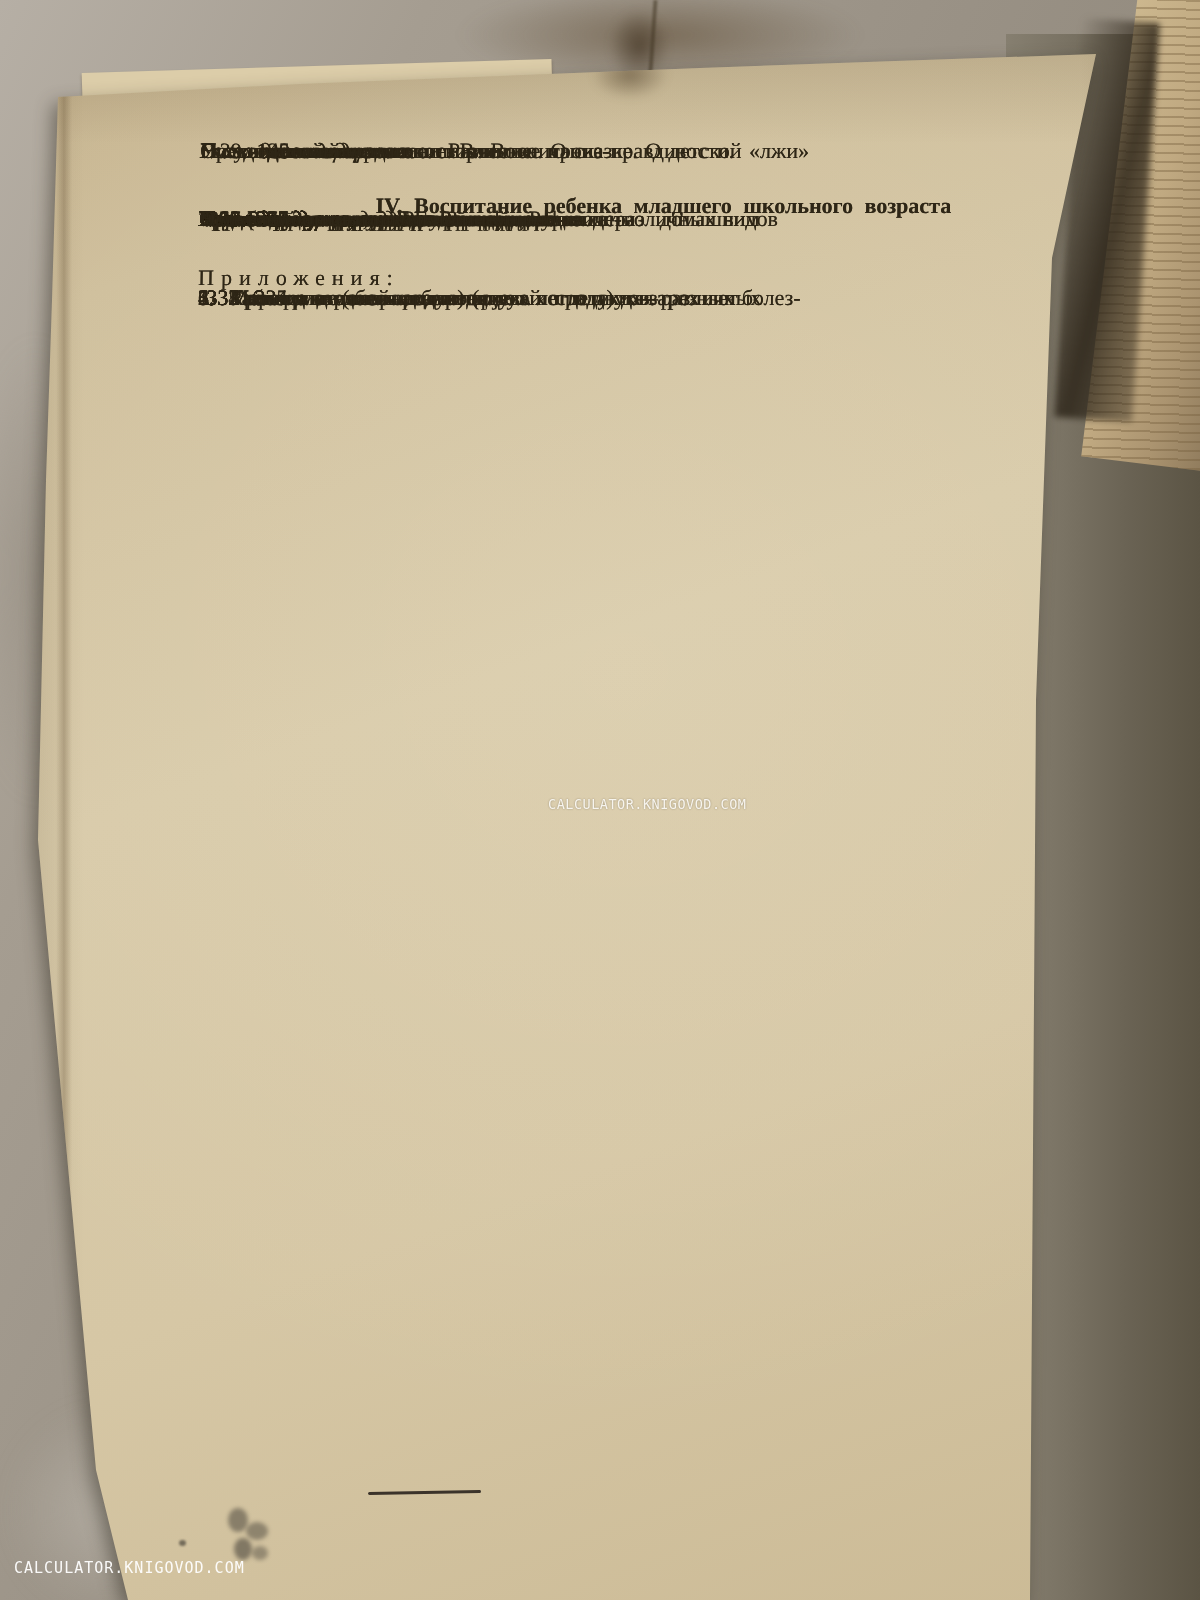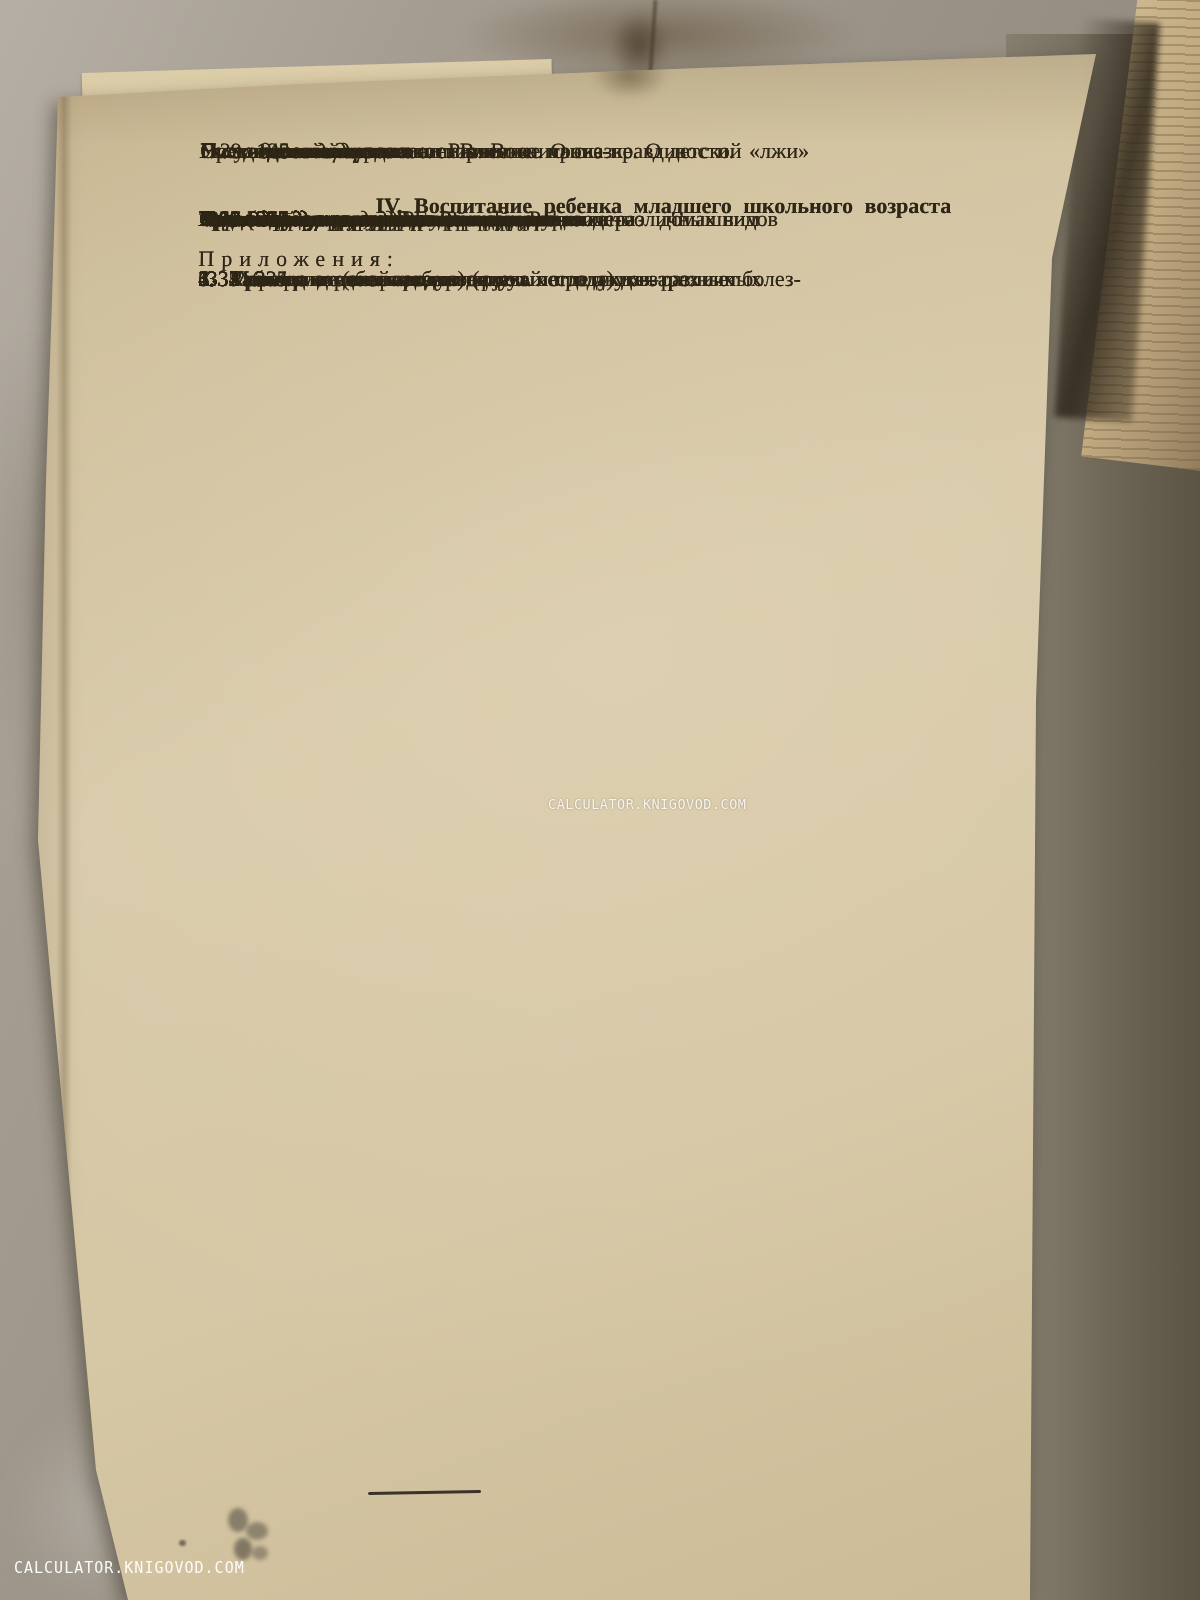"Приложения:" .toc .sec-h.spaced { margin: 17px 0 20px -> 36px 0 20px }
